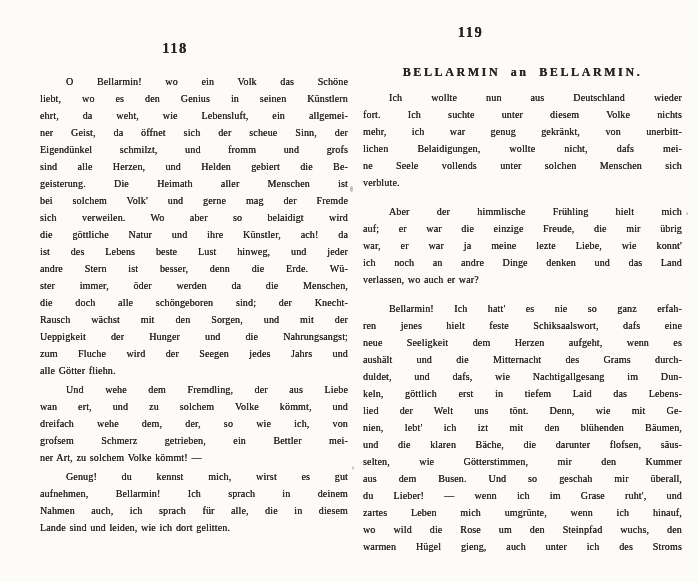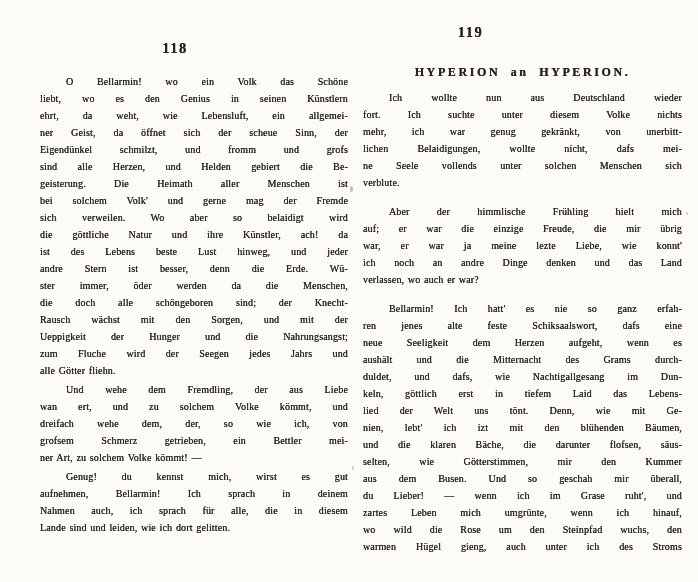"HYPERION an HYPERION." h1.heading { text: HYPERION an HYPERION -> BELLARMIN an BELLARMIN }
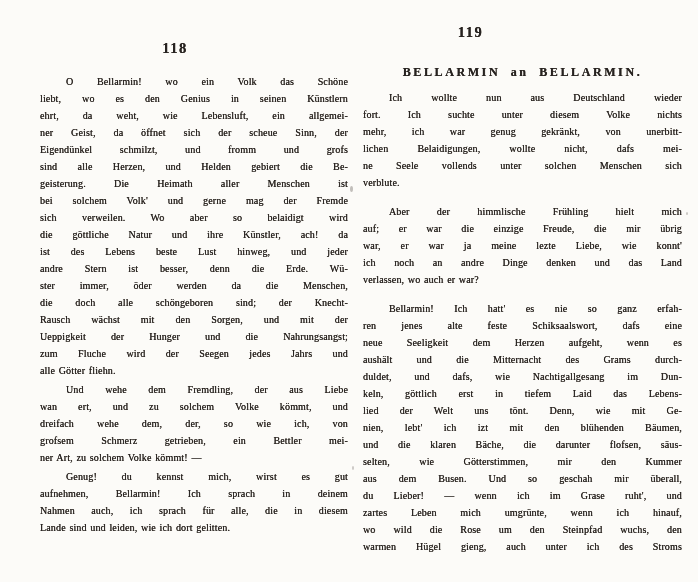"ren jenes alte feste Schiksaalswort," div.line { text: alte -> hielt }
